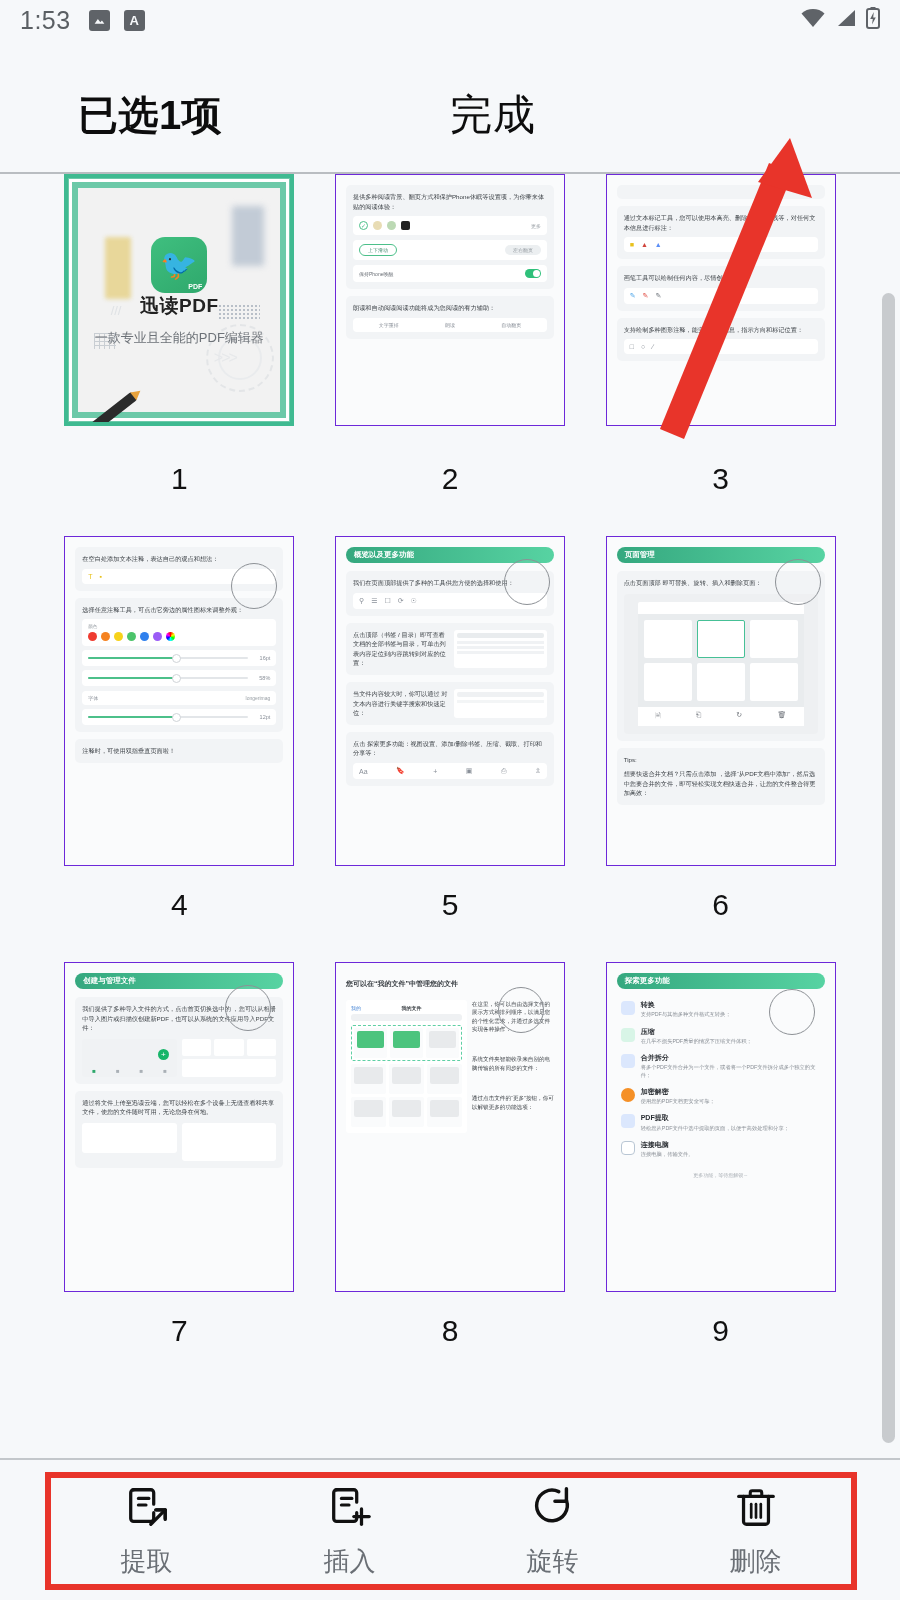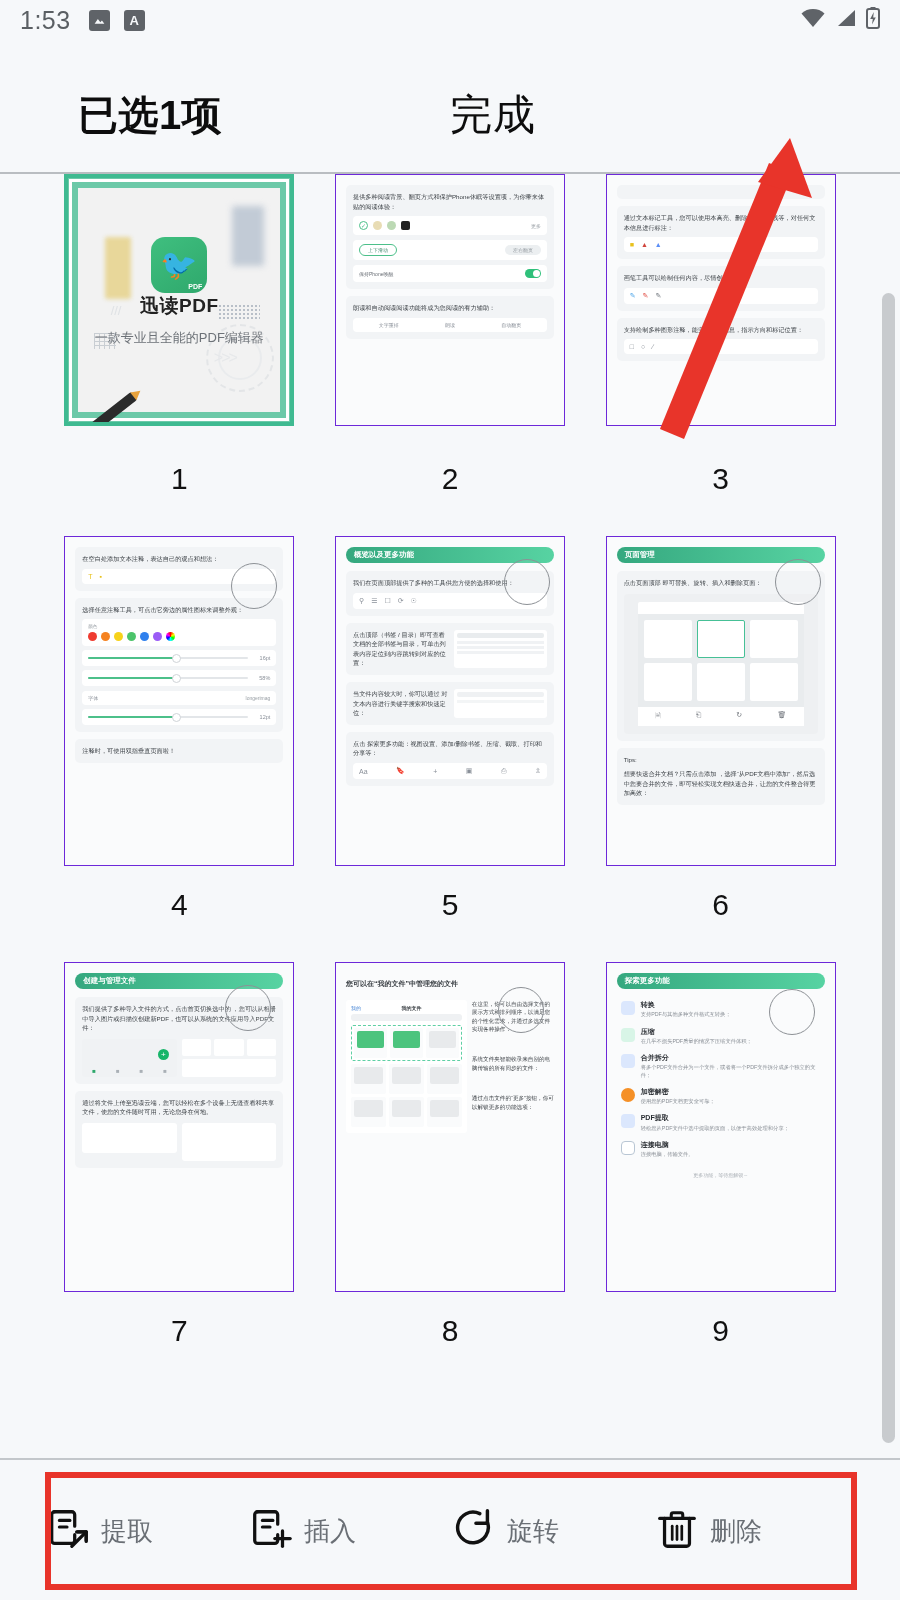"提取" .tb-item { flex-direction: row -> column }
